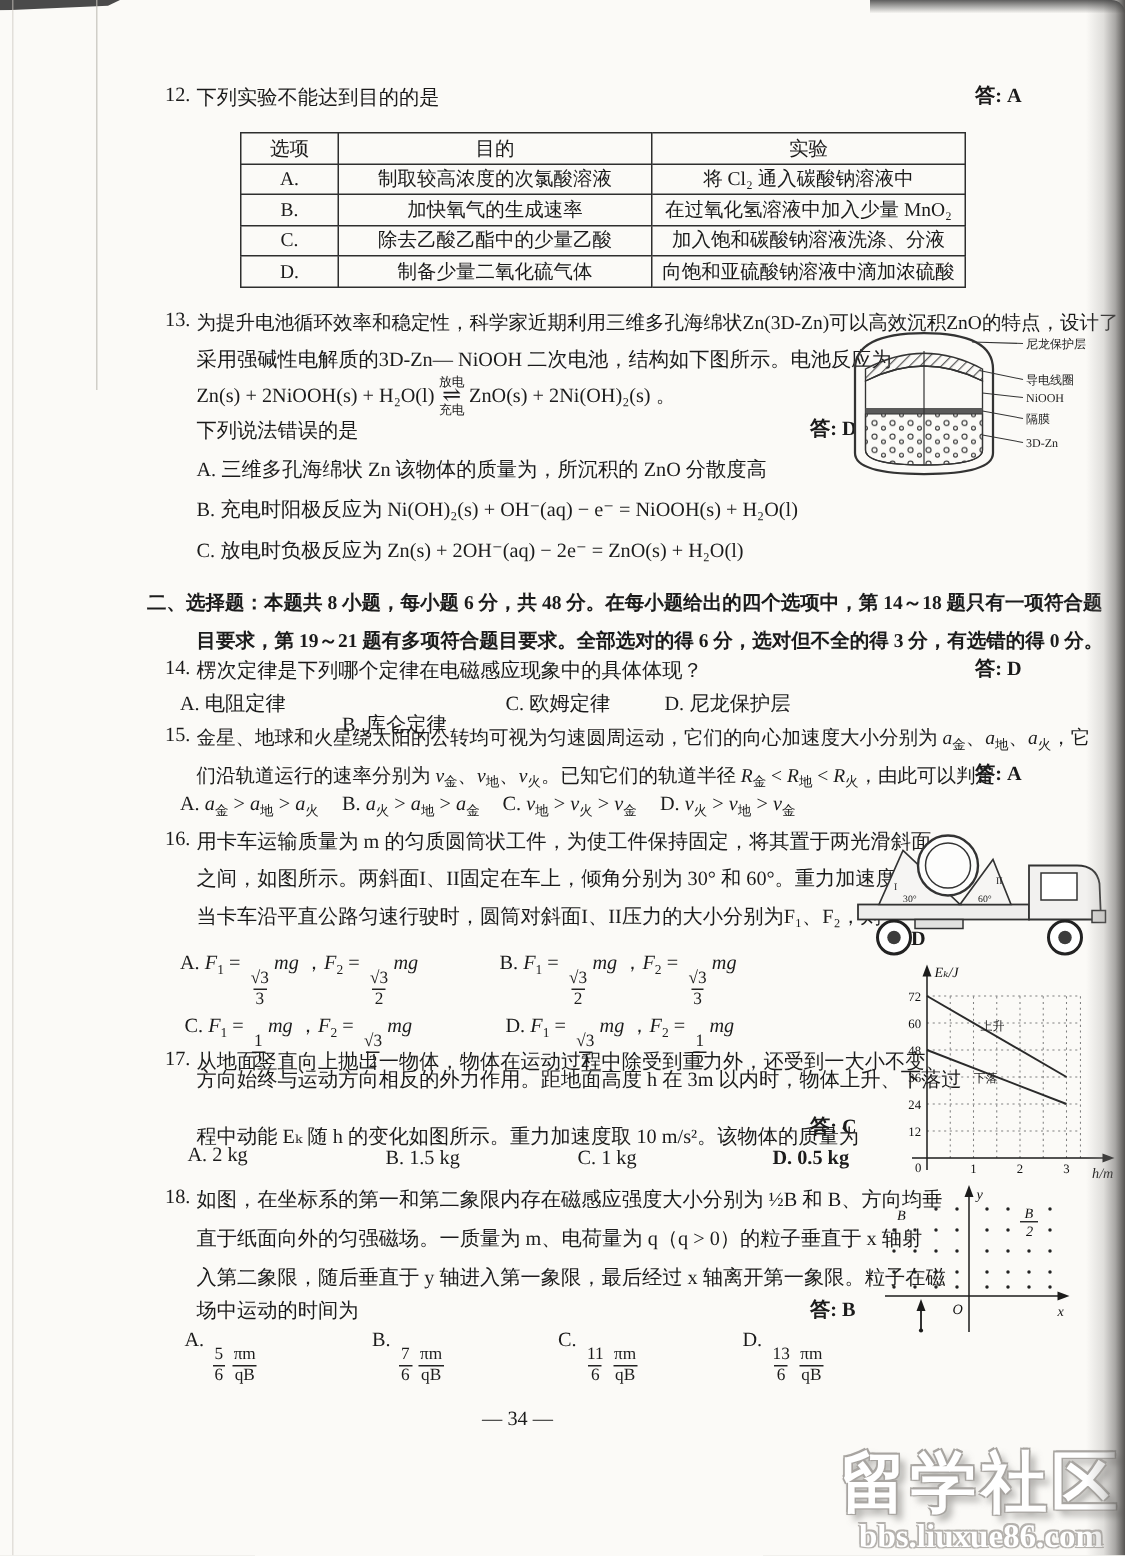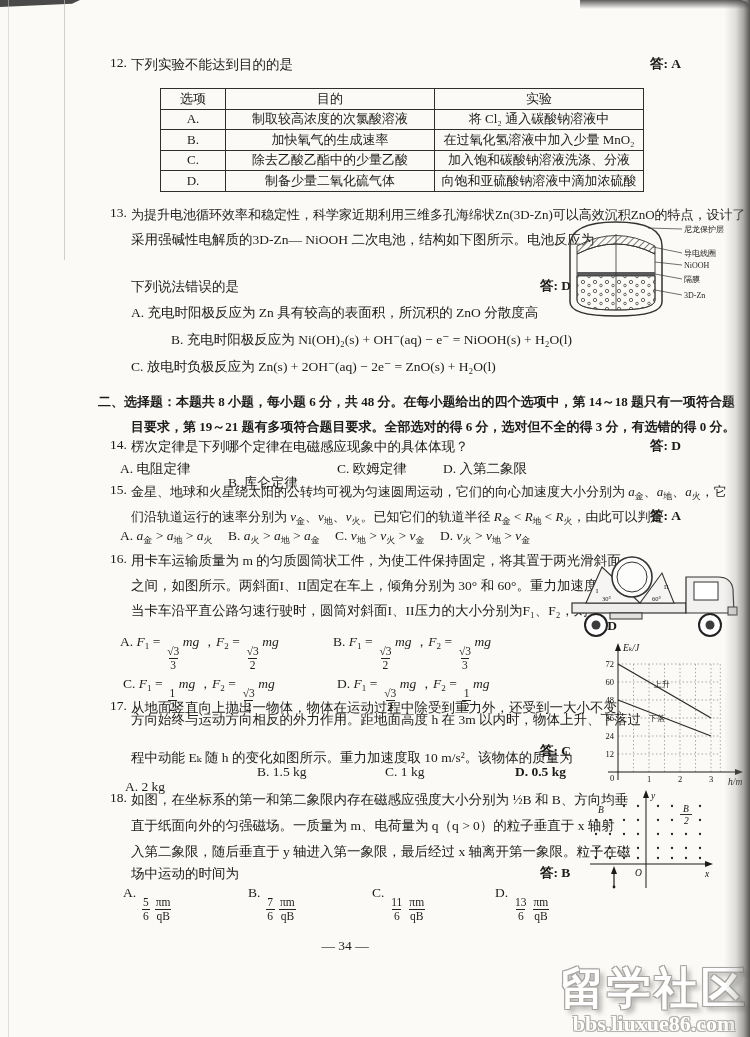"Zn(s) + 2NiOOH(s) + H₂O(l)" div.ln { html: none -> <div> <span>Zn(s) + 2NiOOH(s) + H₂O(l)</span> <span> <span>放电</span> <span>⇌</span> <span>充电</span> </span> <span>ZnO(s) + 2Ni(OH)₂(s) 。</span> </div> }
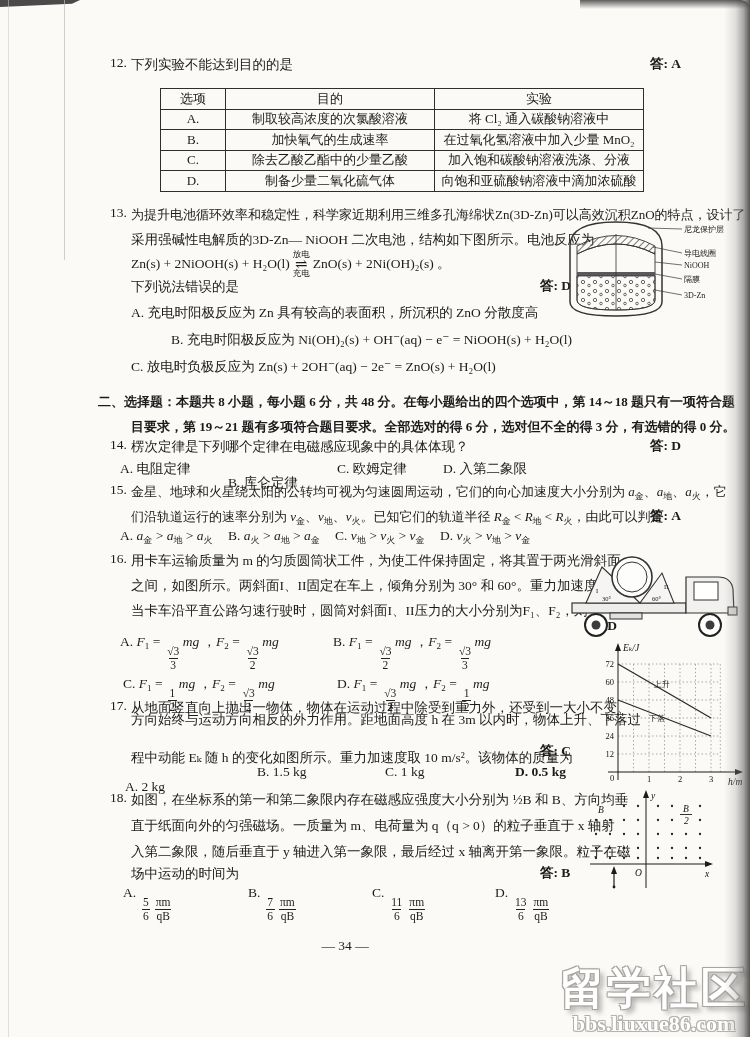"A. 充电时阳极反应为 Zn 具有较高的表面积，所沉积的 ZnO" div.ln { text: 充电时阳极反应为 Zn 具有较高的表面积 -> 三维多孔海绵状 Zn 该物体的质量为 }
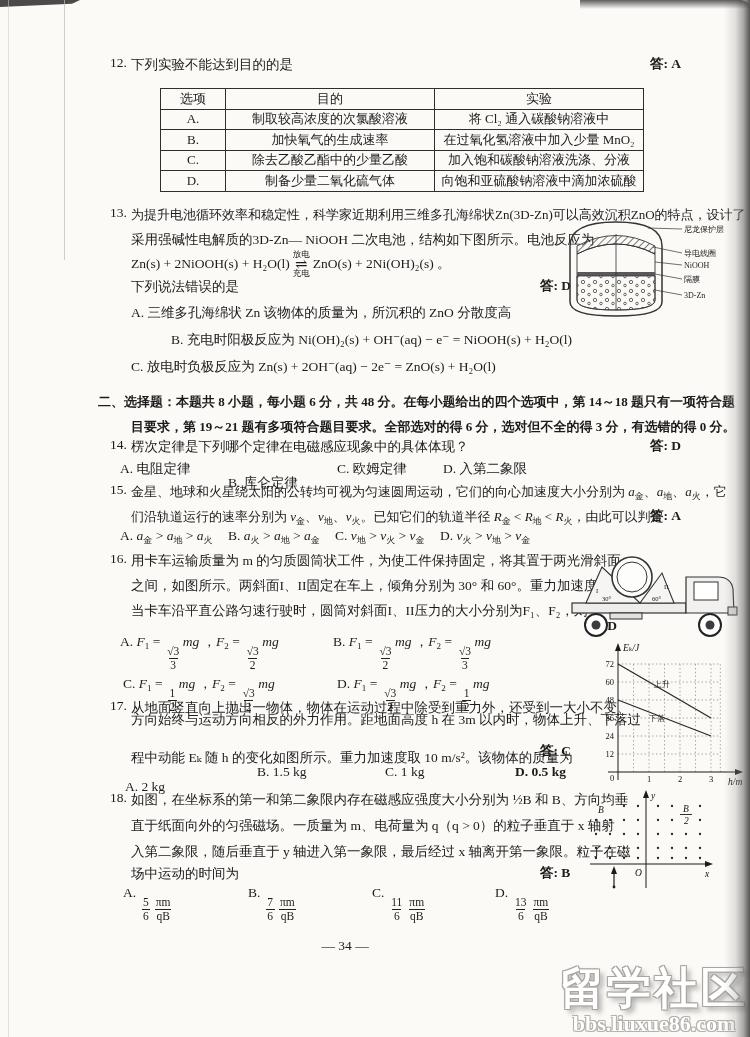"B. 充电时阳极反应为 Ni(OH)₂(s) + OH⁻(aq)" div.ln { margin-left: 40px -> none }
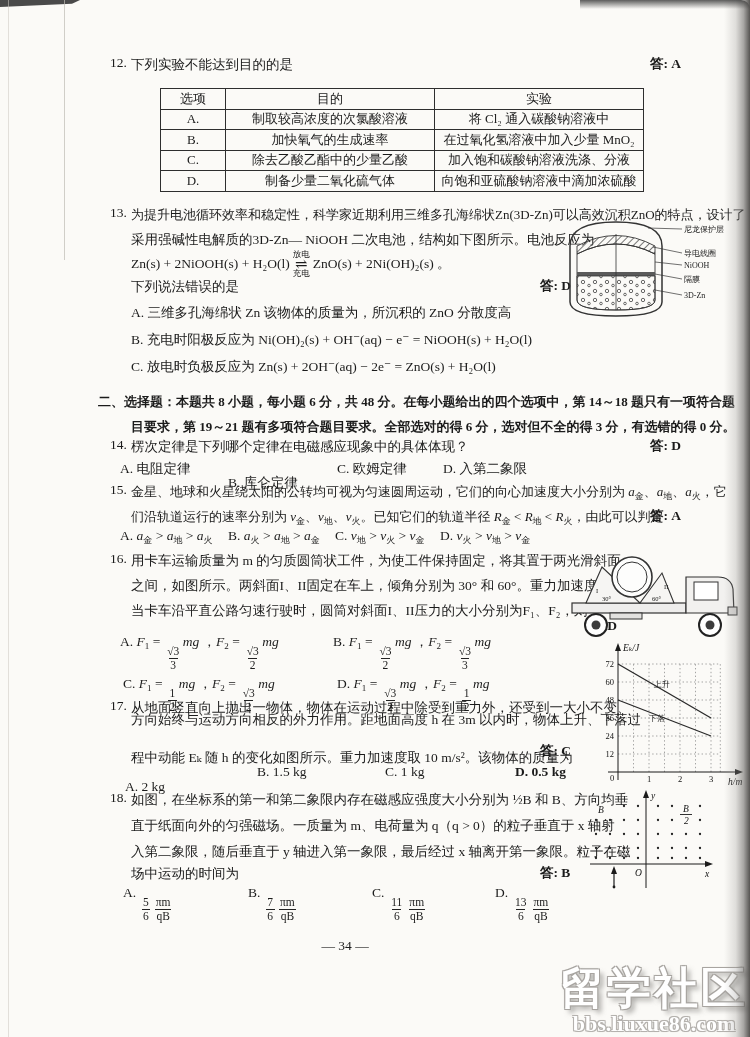"D. 入第二象限" span.opt { text: 入第二象限 -> 尼龙保护层 }
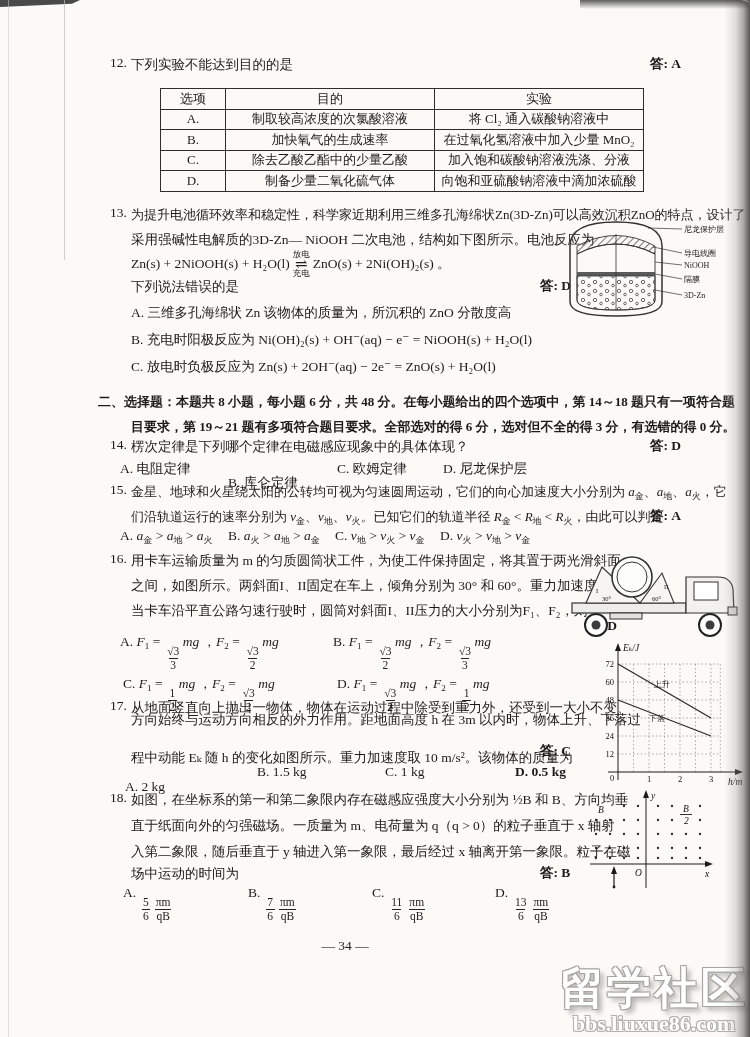"A. 2 kg" span.opt { top: 81px -> 64px }
